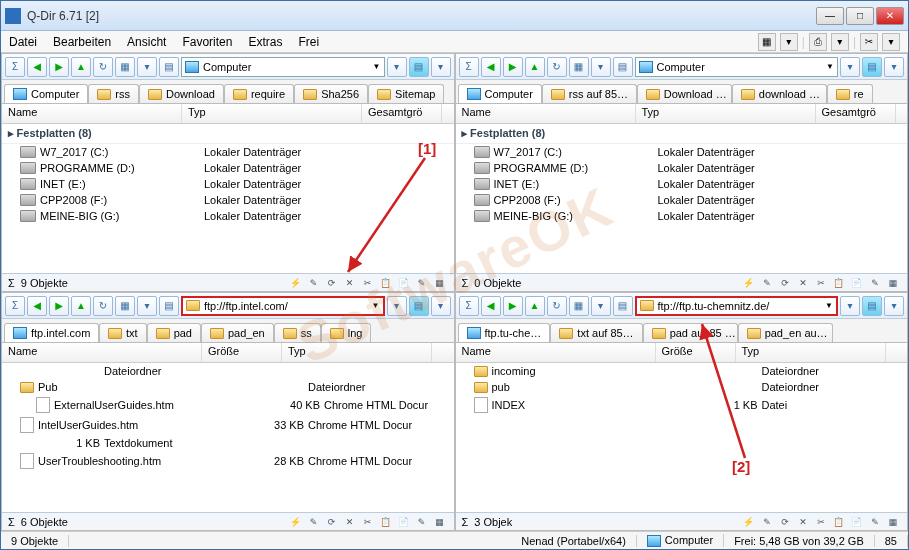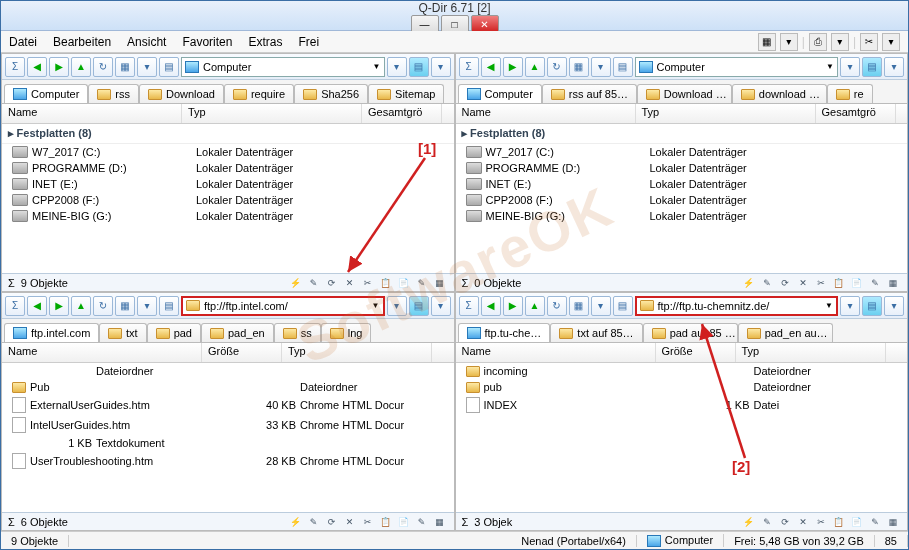"Q-Dir 6.71 [2]" .titlebar { flex-direction: column -> none }
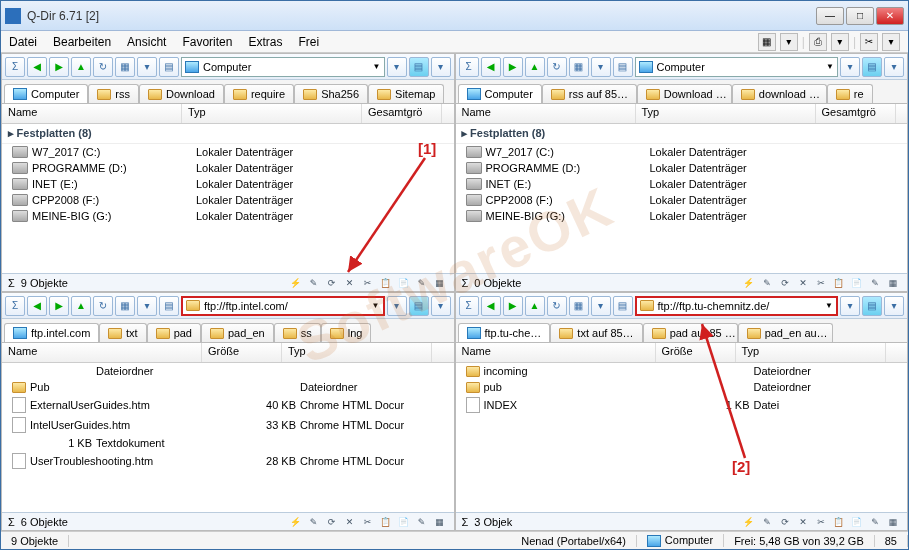"W7_2017 (C:)" .row { padding: 2px 10px -> 2px 18px }
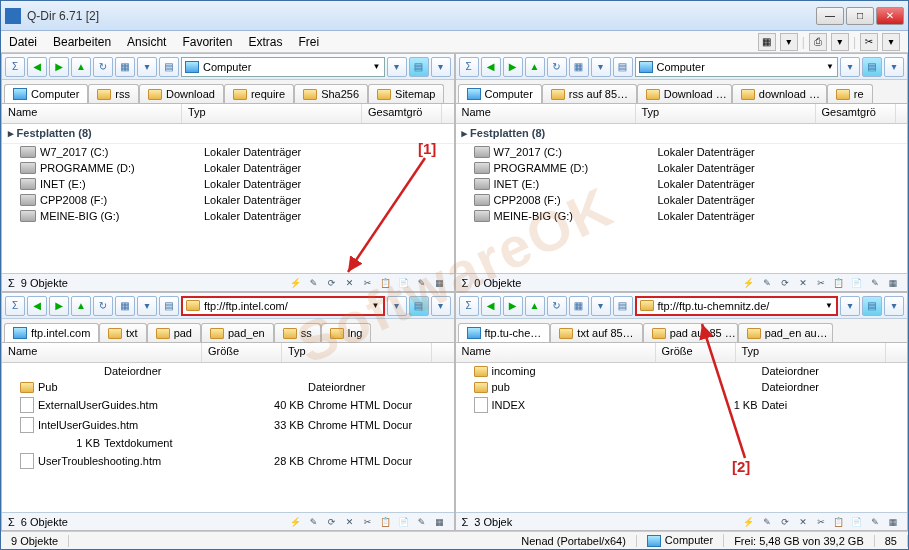"ExternalUserGuides.htm" div.c1 { margin-left: none -> 16px }
